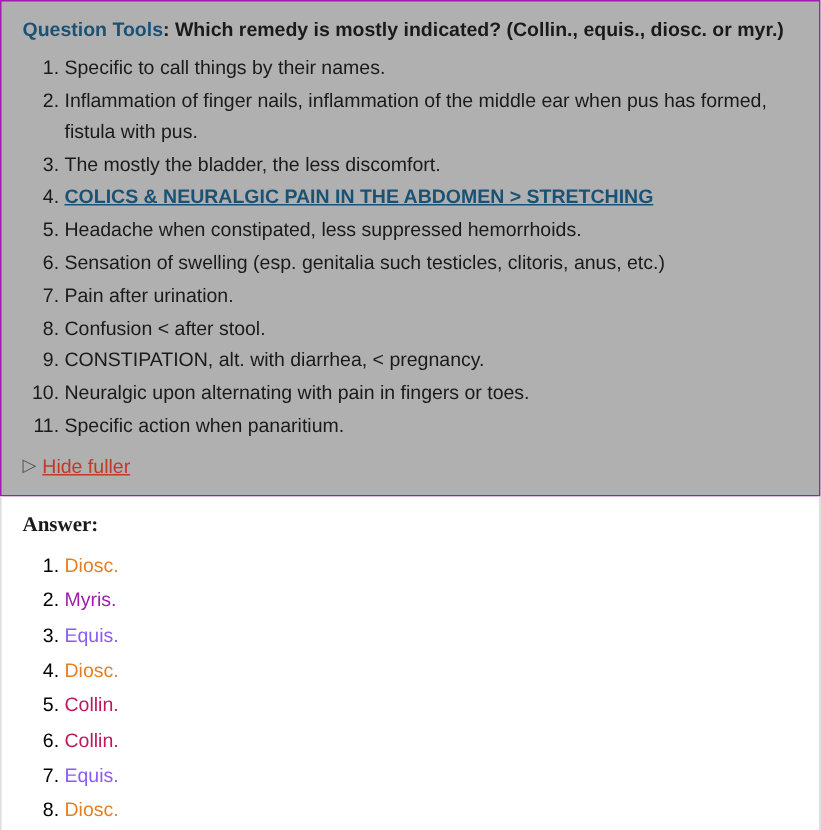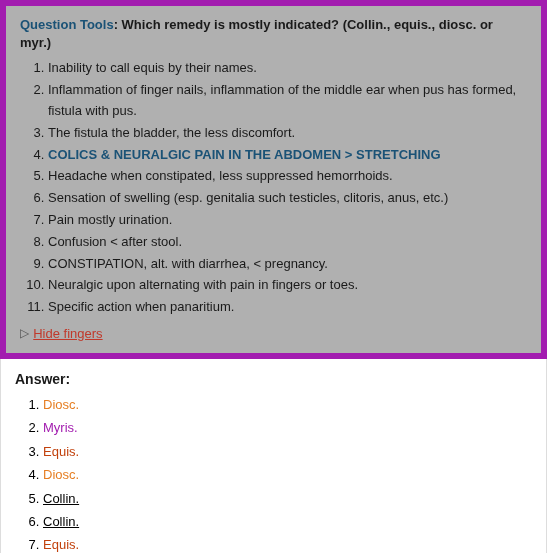"Question Tools: Which remedy is" .question-section { border: 6px solid #a21caf -> 1px solid #a21caf }
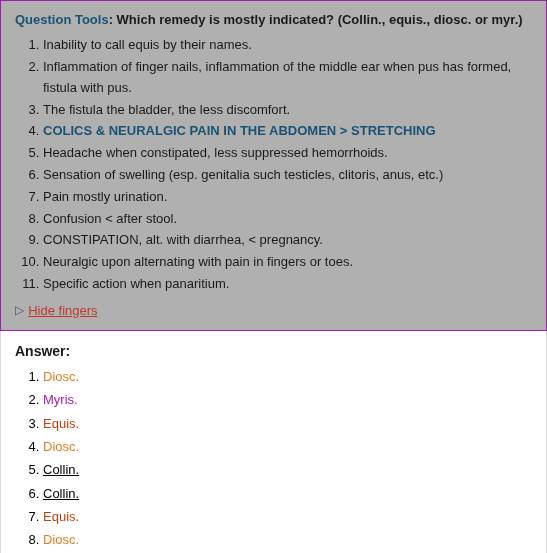"Inability to call equis by" li { text: Inability to call equis -> Specific to call things }
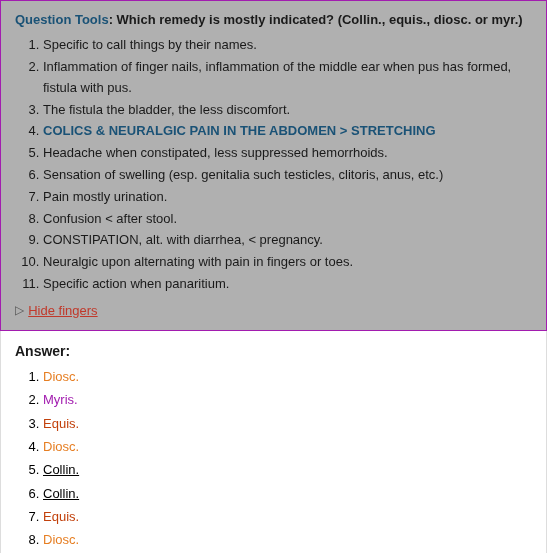"The fistula the bladder, the" li { text: fistula -> mostly }
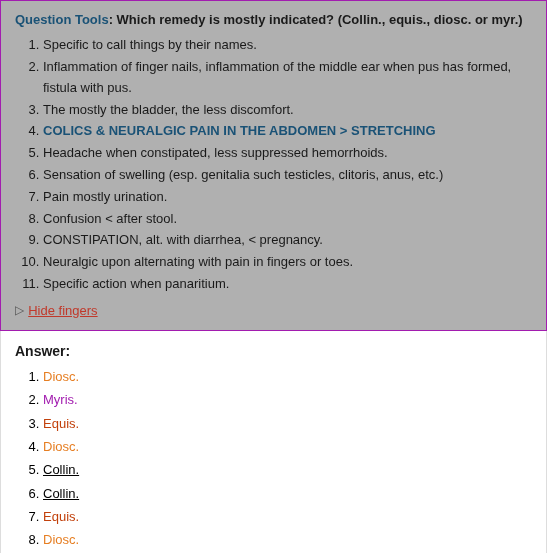"COLICS & NEURALGIC PAIN IN" .highlight-blue { text-decoration: none -> underline }
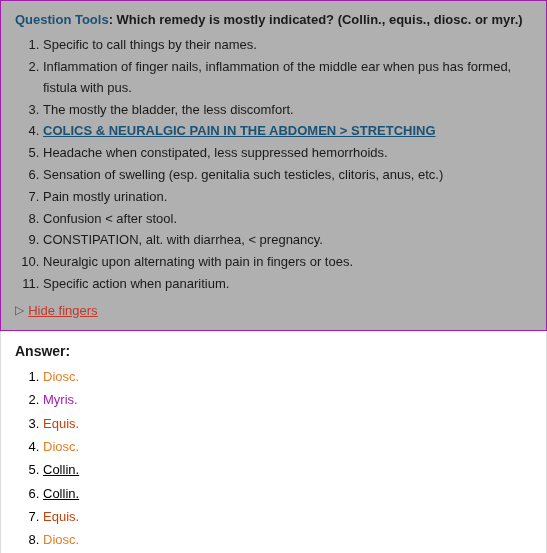"Pain mostly urination." li { text: mostly -> after }
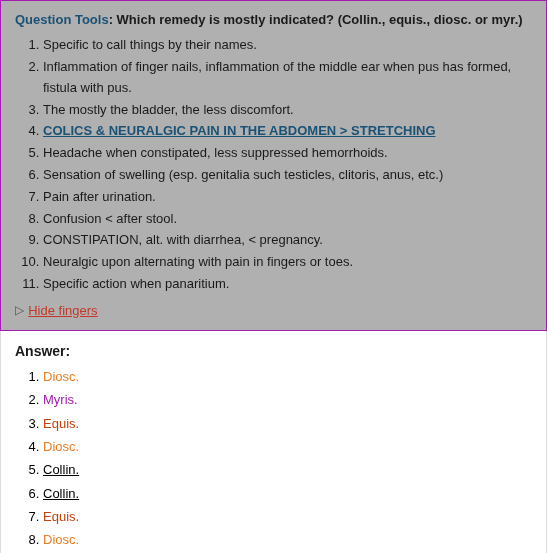"Hide fingers" a.hide-answer-link { text: fingers -> fuller }
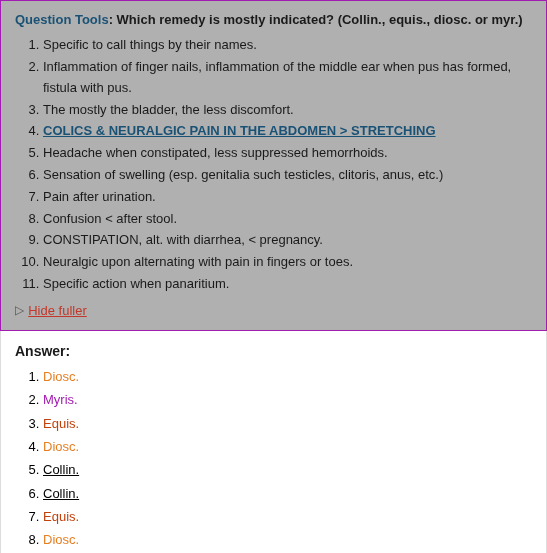"Answer:" .answer-title { font-family: none -> Liberation Serif, serif }
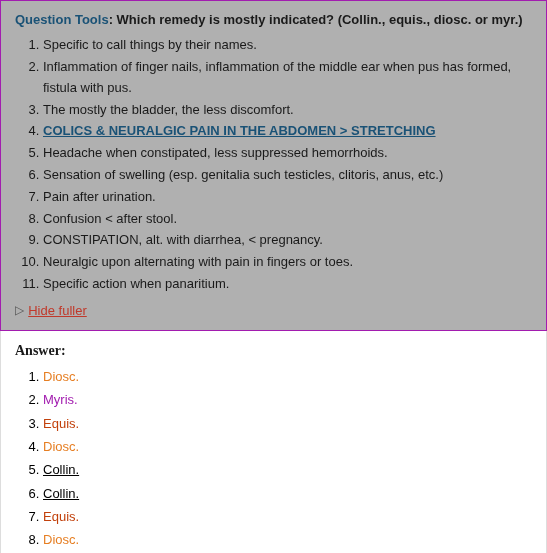"Equis." .ans-equis { color: #c2410c -> #8b5cf6 }
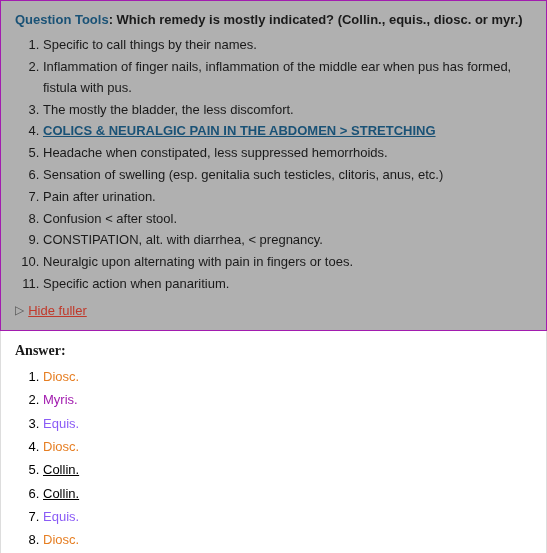"Collin." .ans-collin { color: #000000 -> #be185d; text-decoration: underline -> none }
